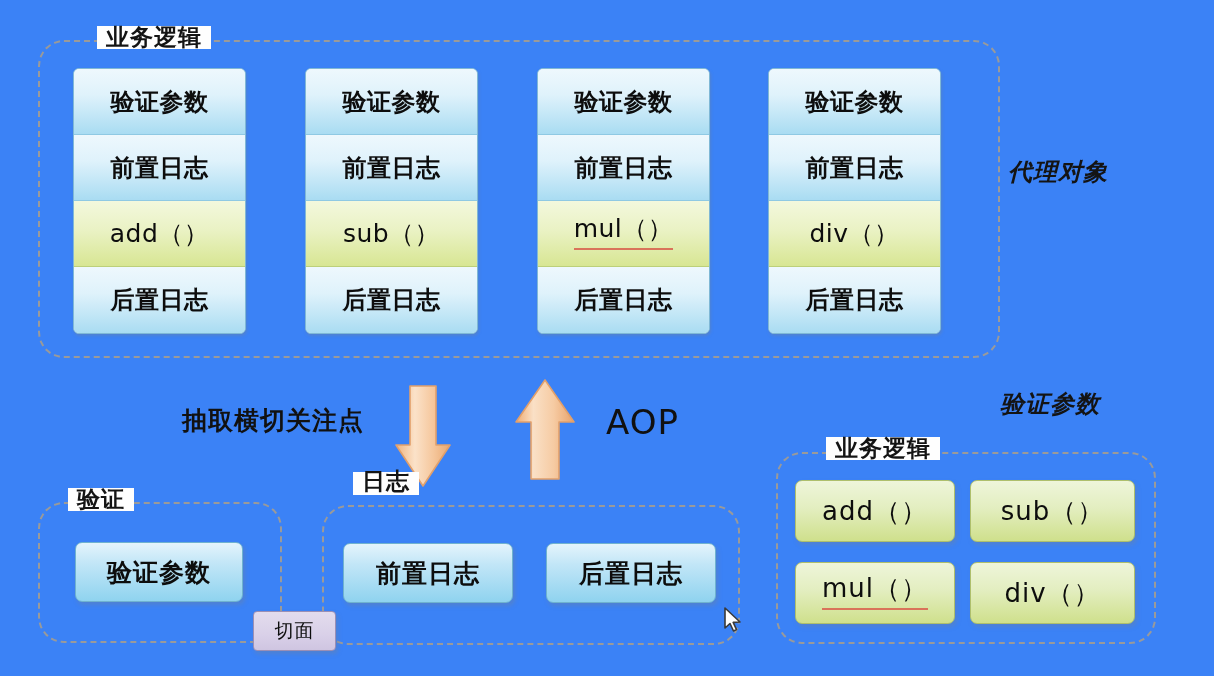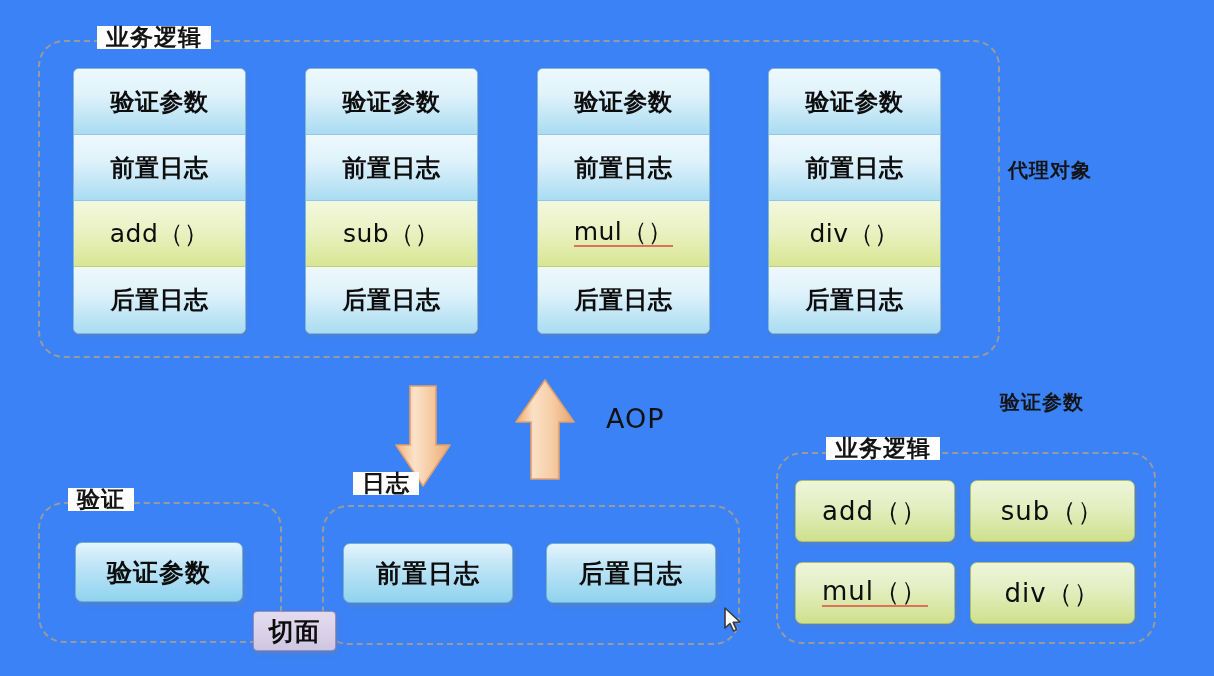"代理对象" .outside-label { font-size: 20px -> 24px; font-style: none -> italic }
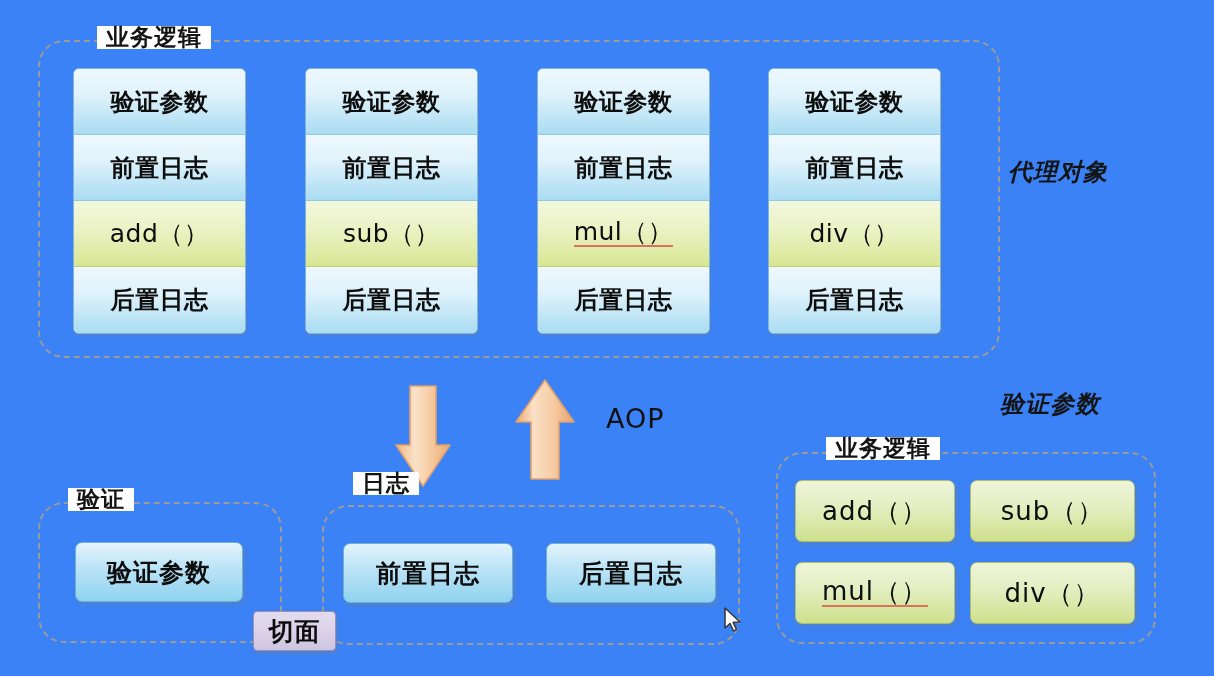"mul（）" .underlined { padding-bottom: 1px -> 8px }
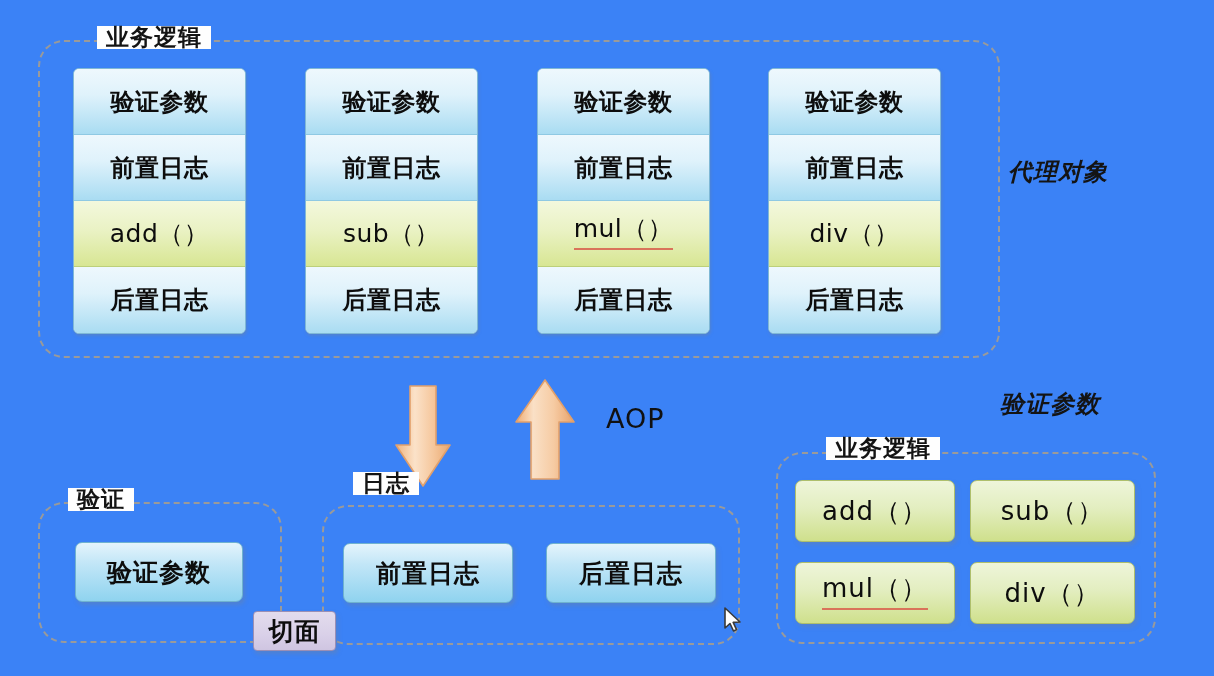"抽取横切关注点" div.anno { html: none -> <div>抽取横切关注点</div> }
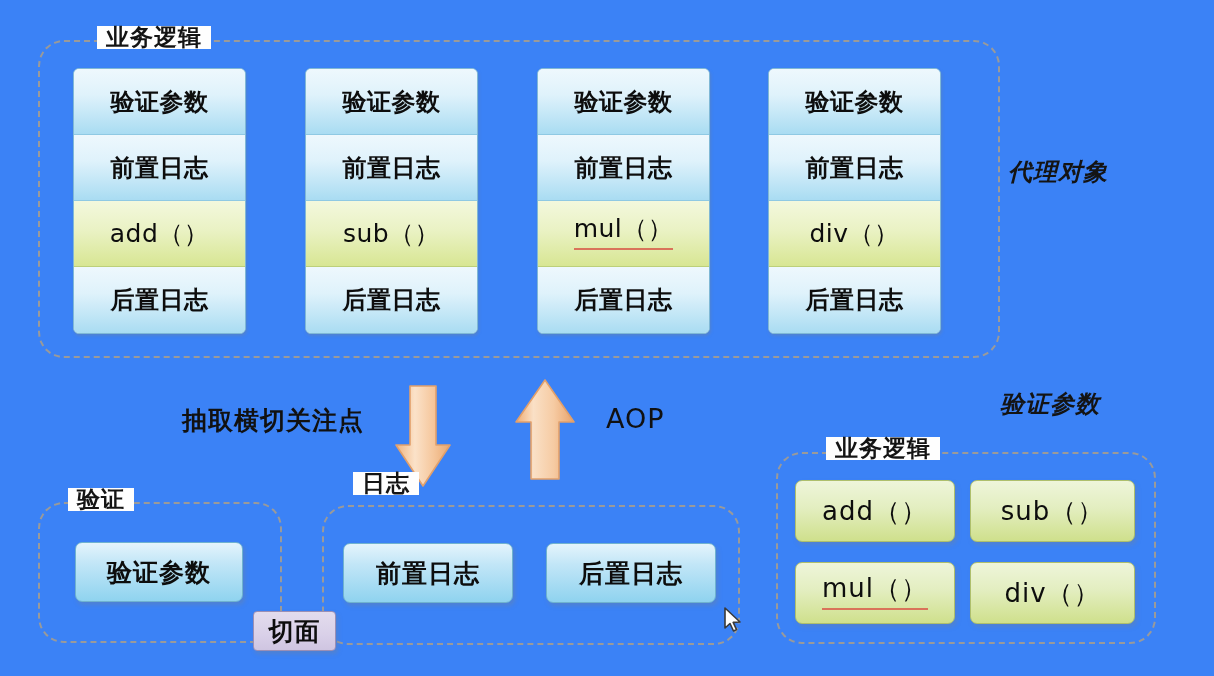"AOP" .anno.latin { font-size: 27px -> 34px }
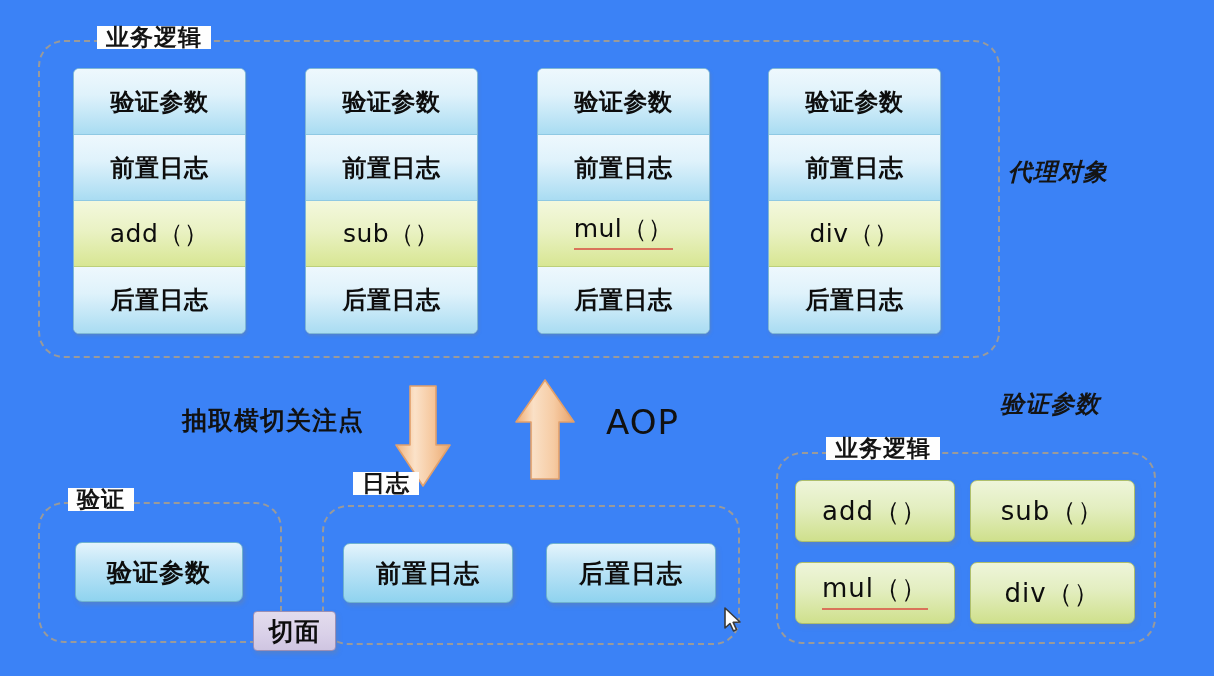"日志" div.group-label { font-family: none -> Liberation Mono, monospace }
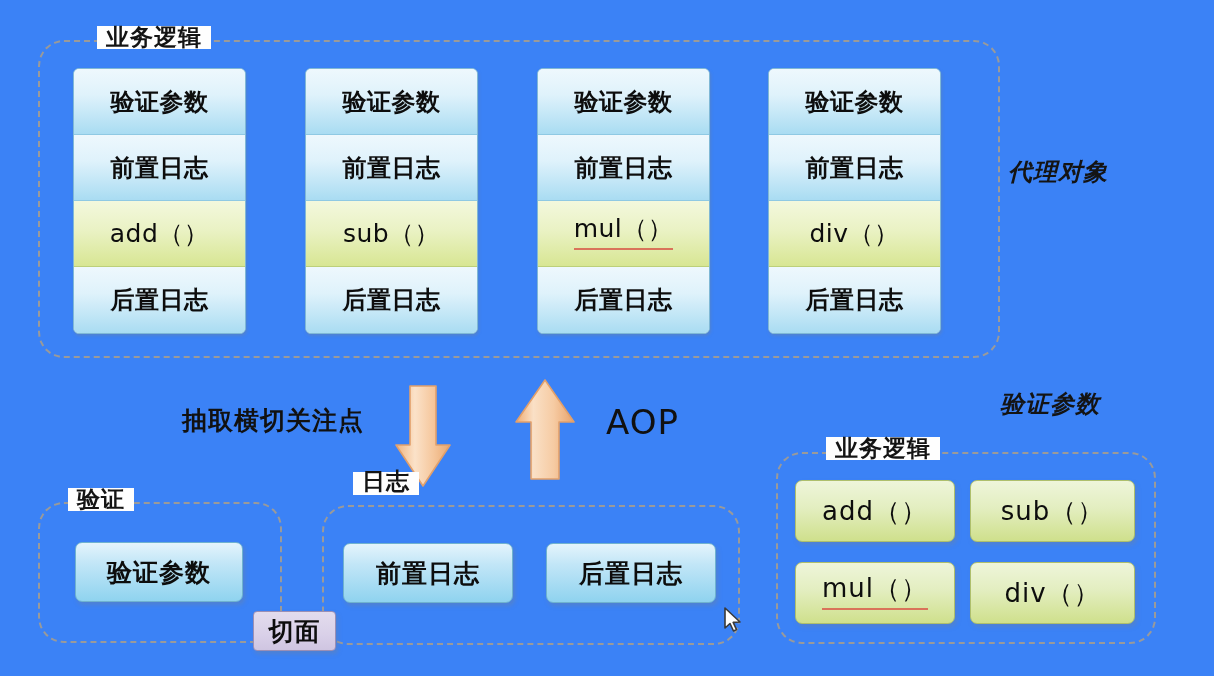"切面" .flat-box.purple { font-size: 25px -> 19px; font-weight: 700 -> 400 }
